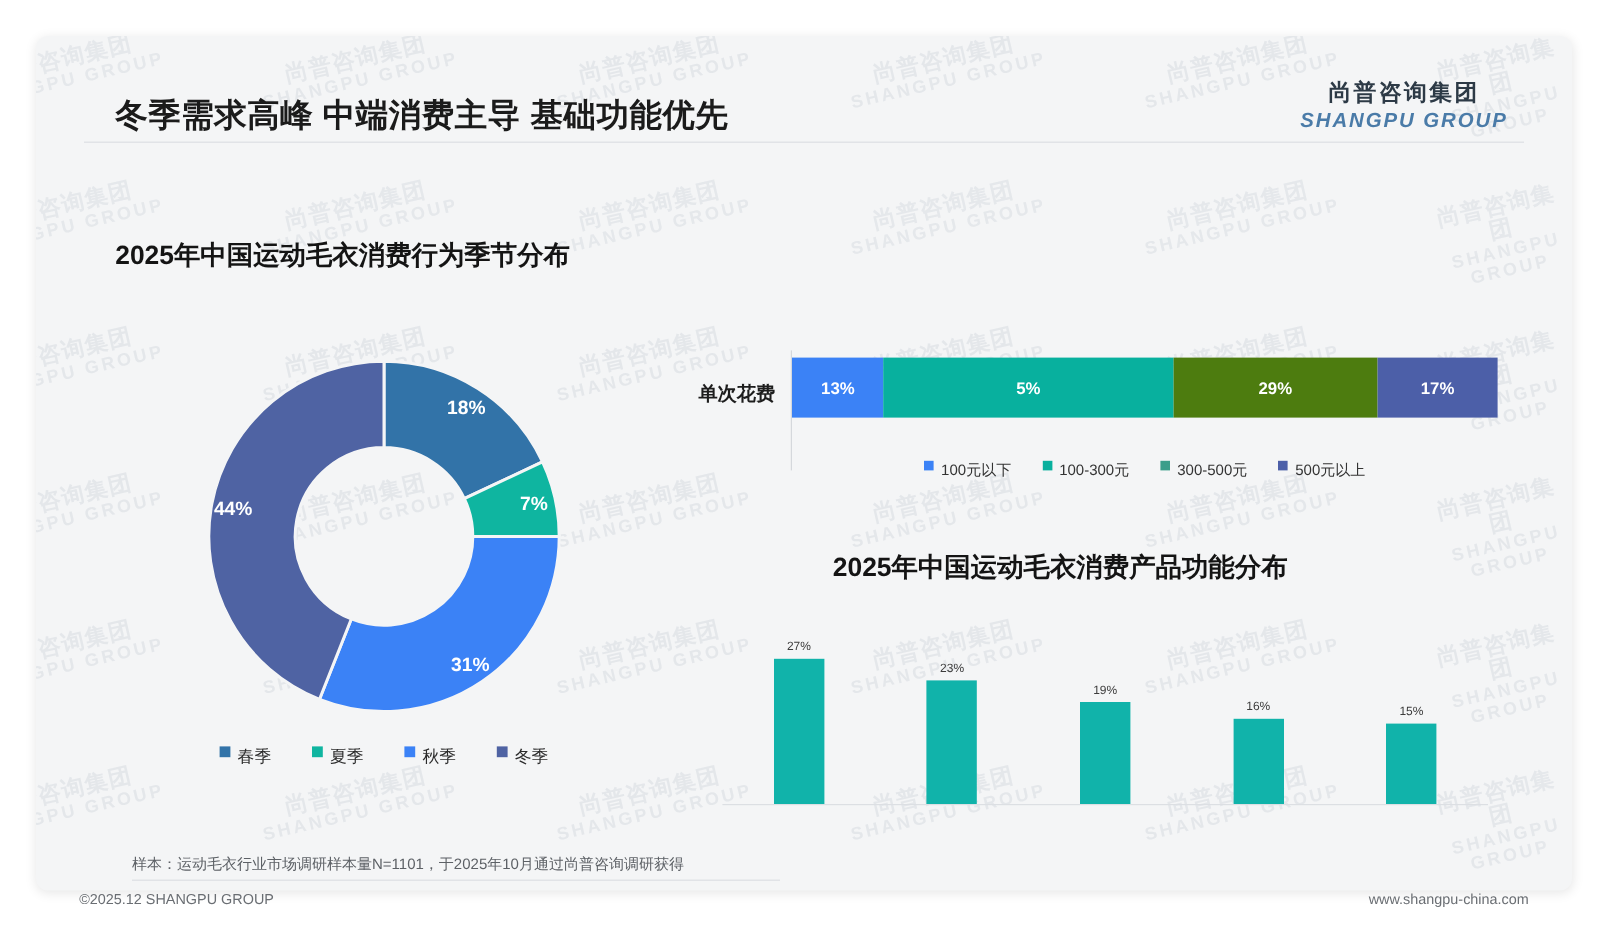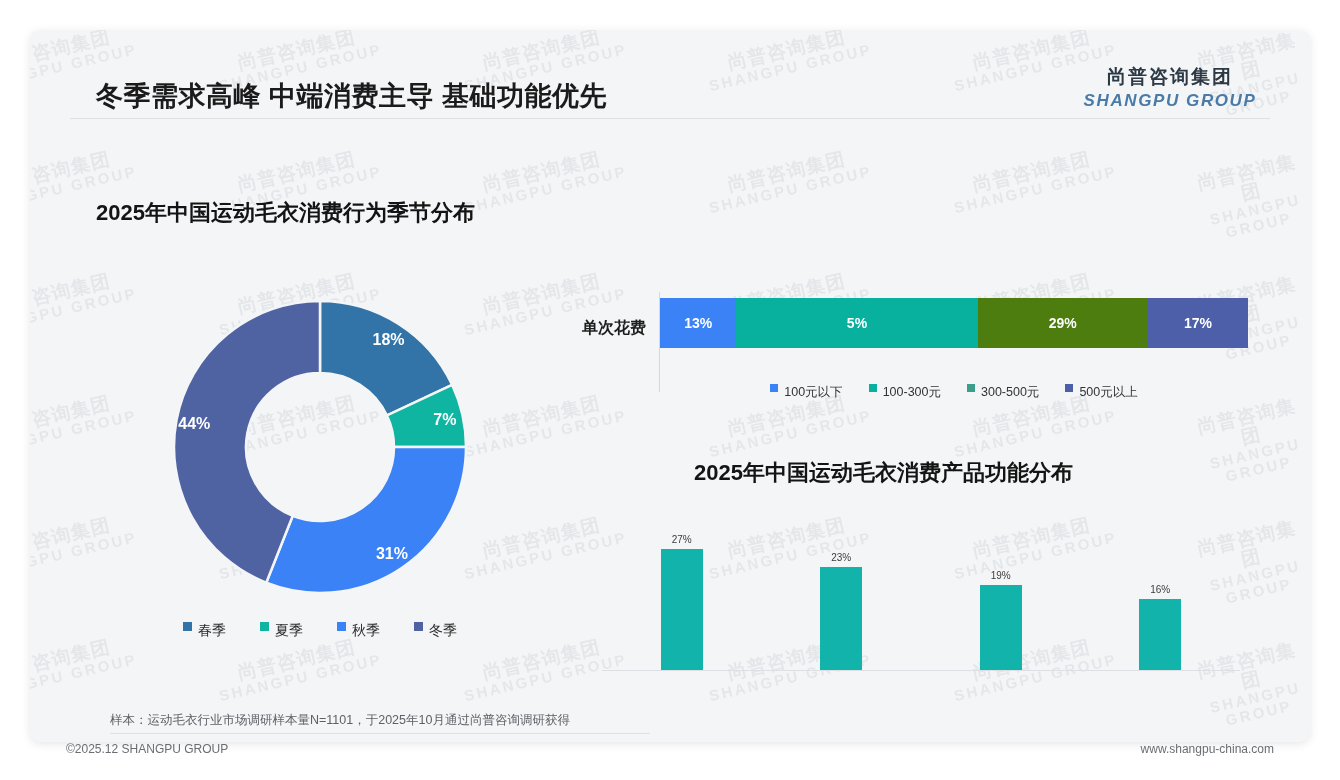"15%" div.bar-col { html: none -> <div> <div>15%</div> <div></div> </div> }
